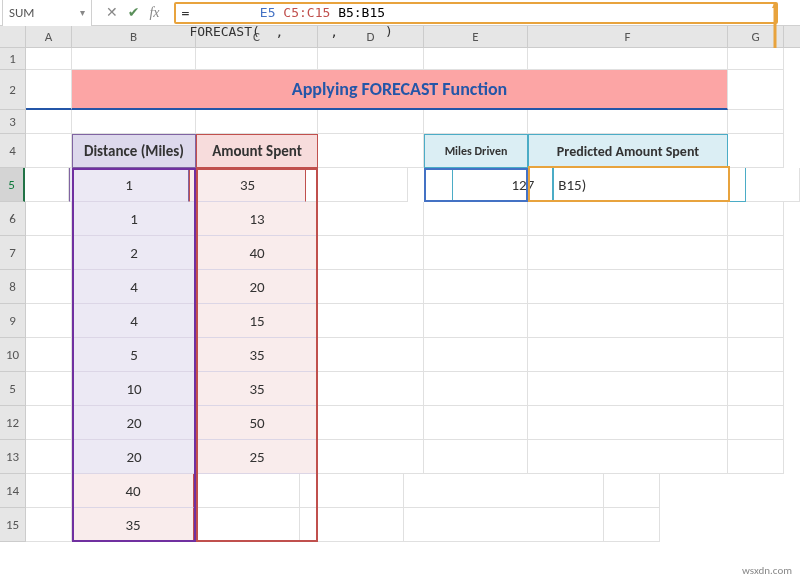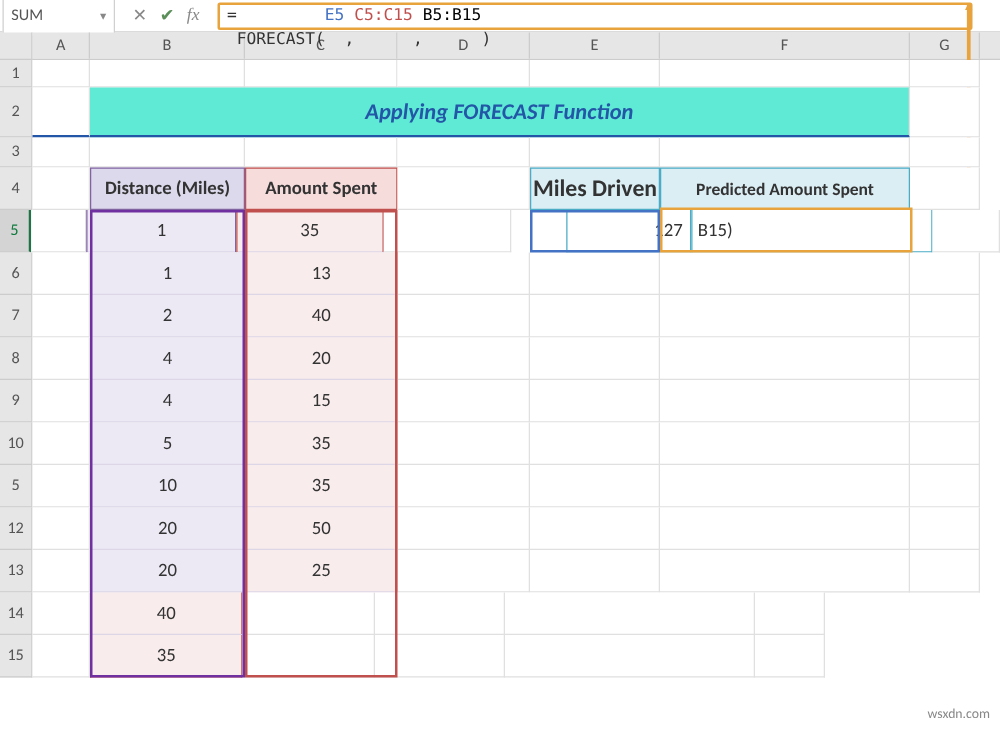"Applying FORECAST Function" .title-cell { background: #5eead4 -> #fca5a5; font-style: italic -> none }
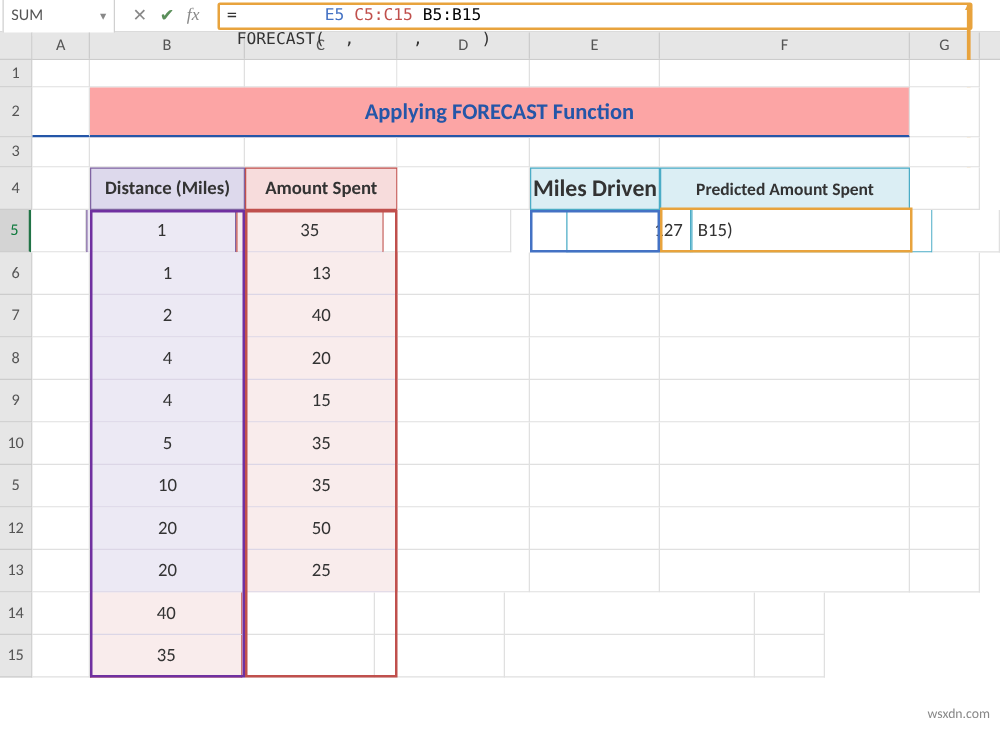"Miles Driven" div.cell { font-size: 19px -> 12px }
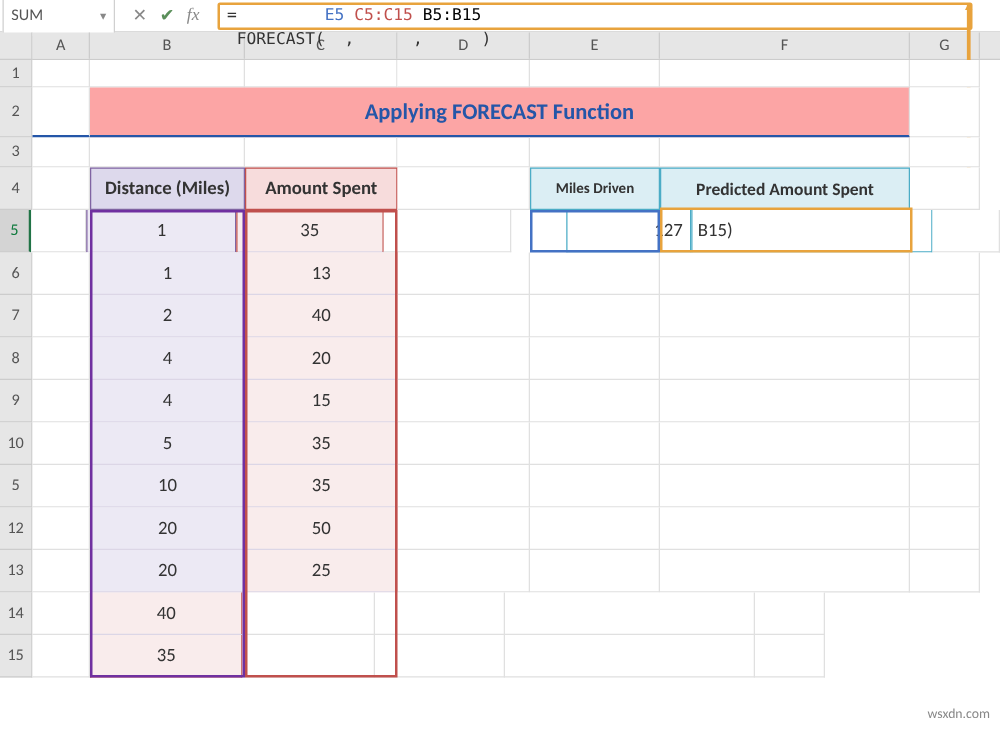"127" .right-align { padding-right: 6px -> 18px }
